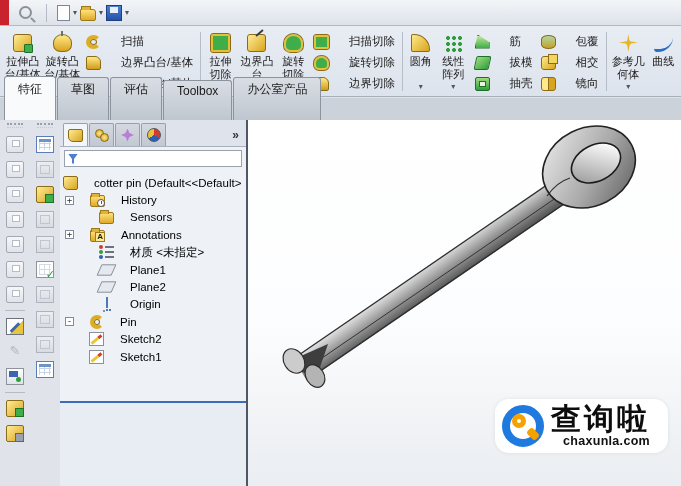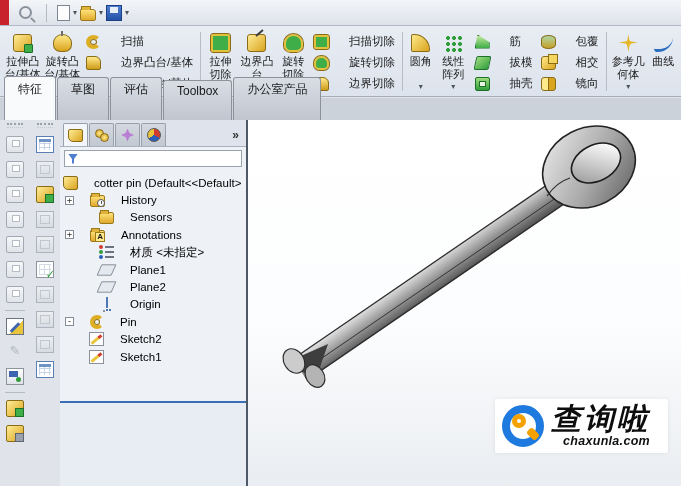"查询啦" .watermark { border-radius: 2px -> 14px; font-style: italic -> none }
